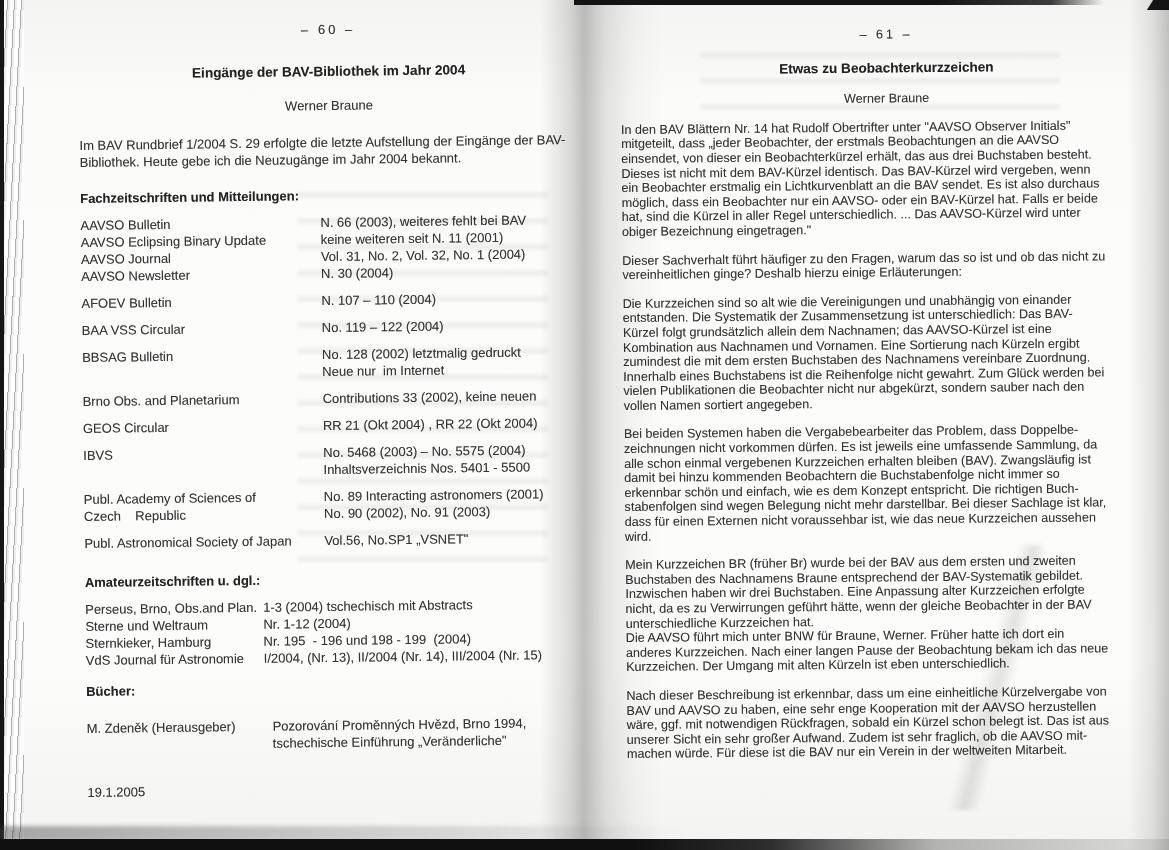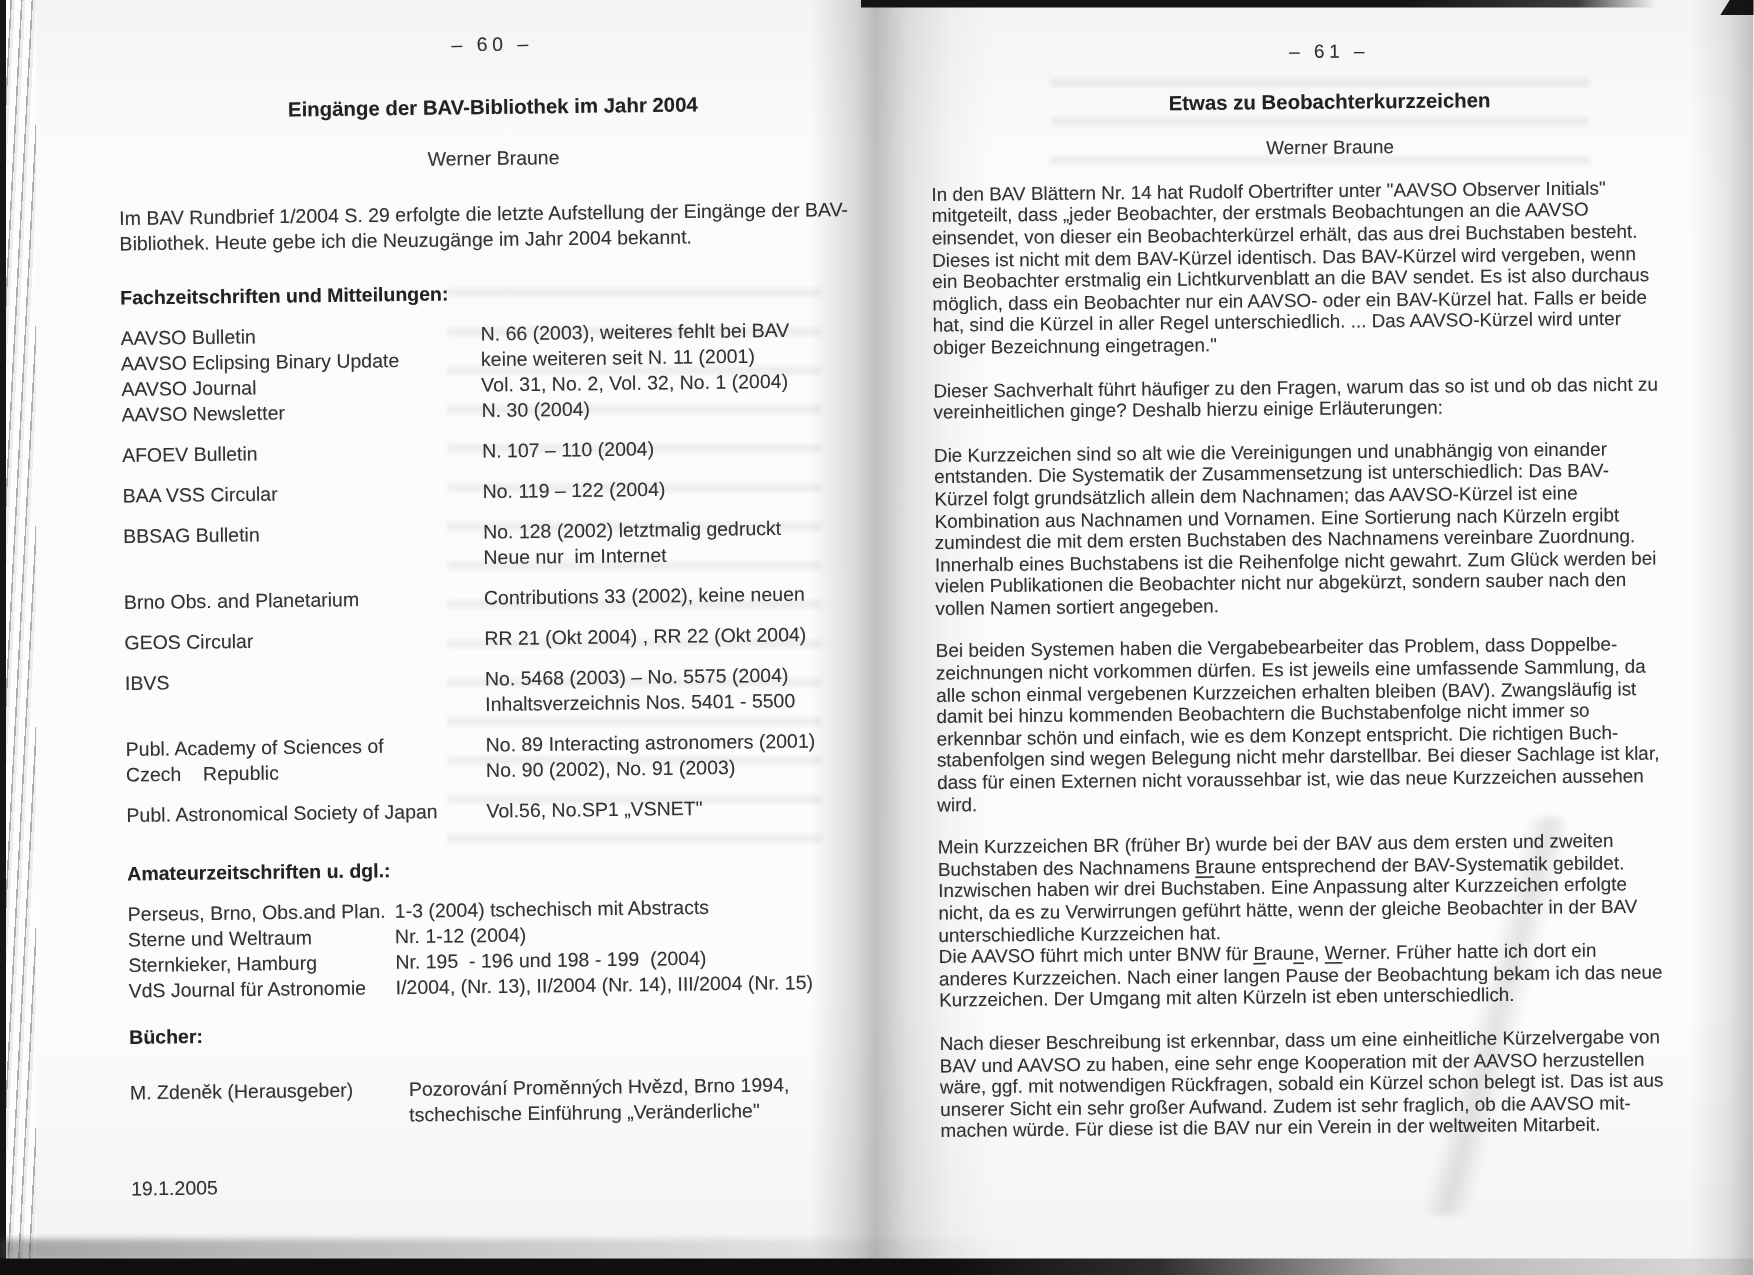"Br" .u { text-decoration: underline -> none }
